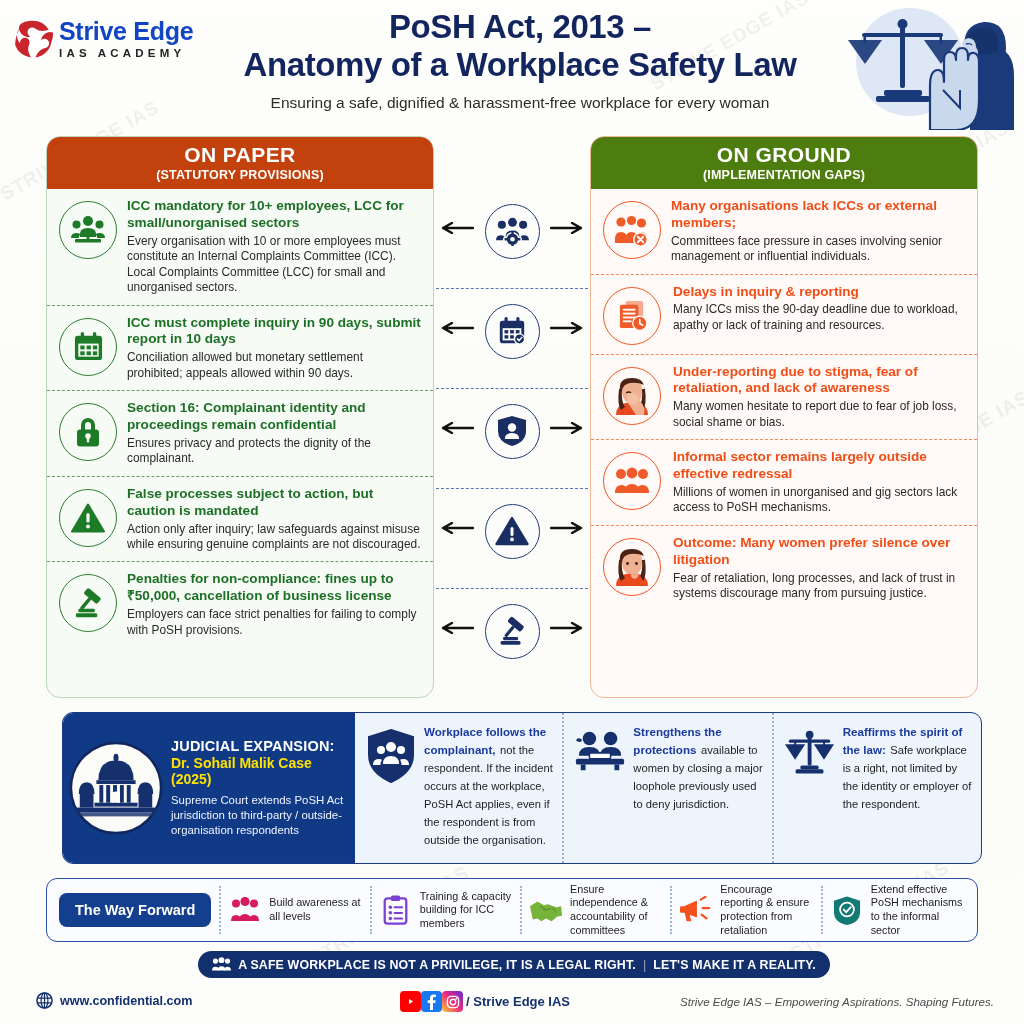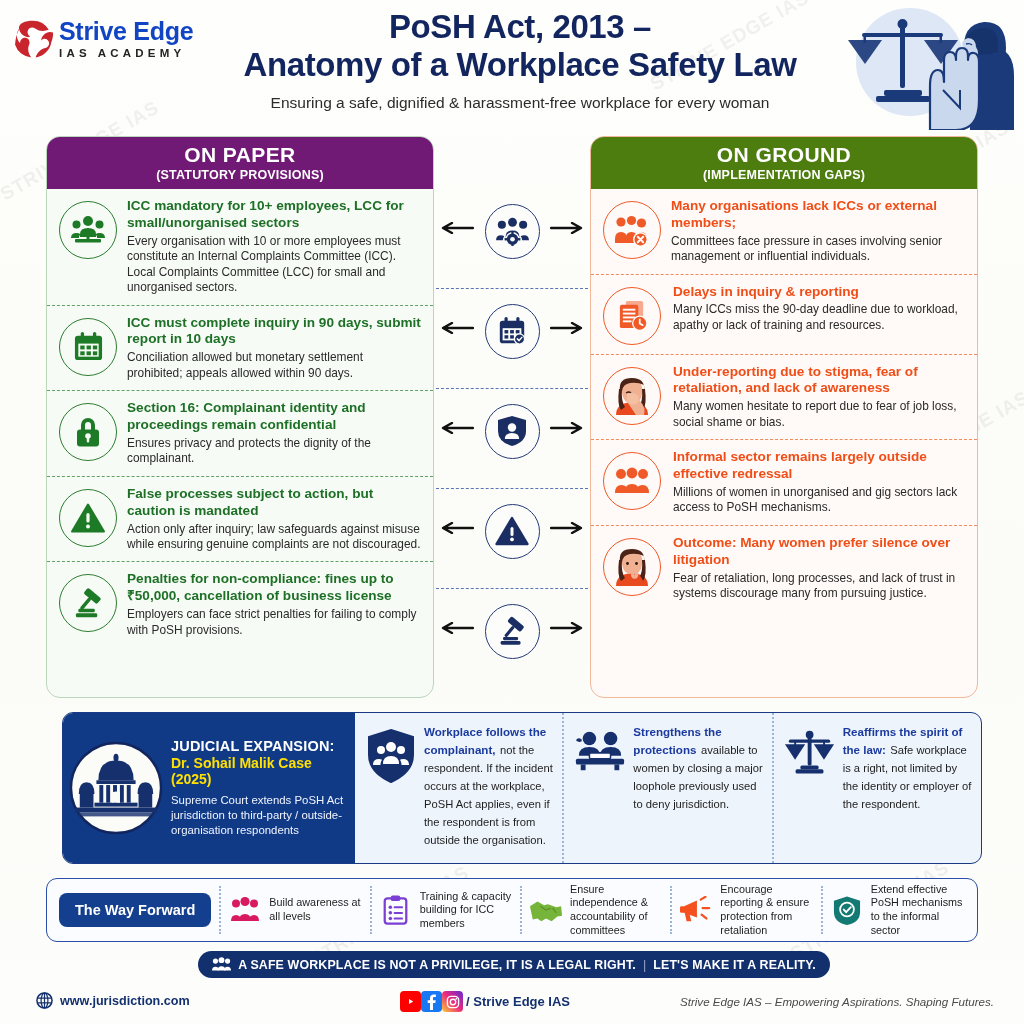"ON PAPER" .col.left .col-head { background: #701a75 -> #c2410c }
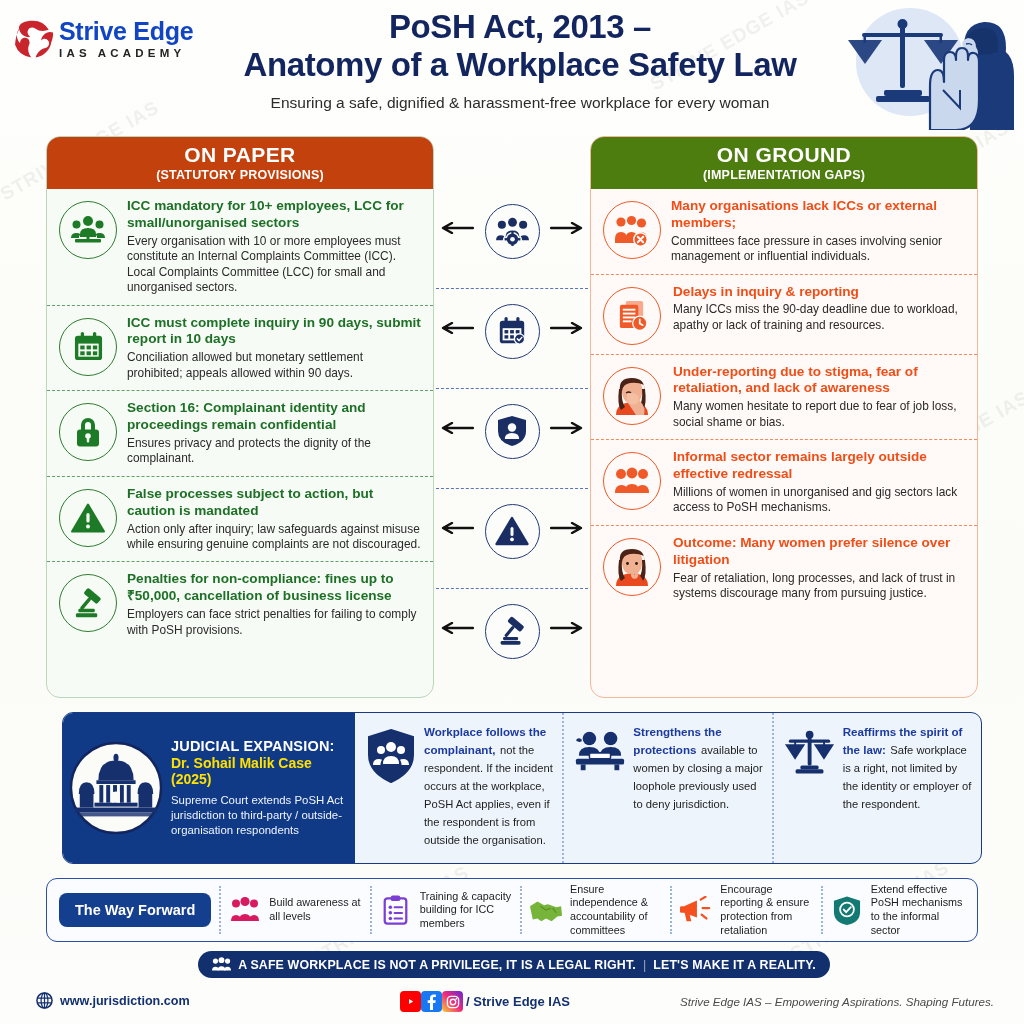"www.jurisdiction.com" span.t { text: www.jurisdiction.com -> www.confidential.com }
